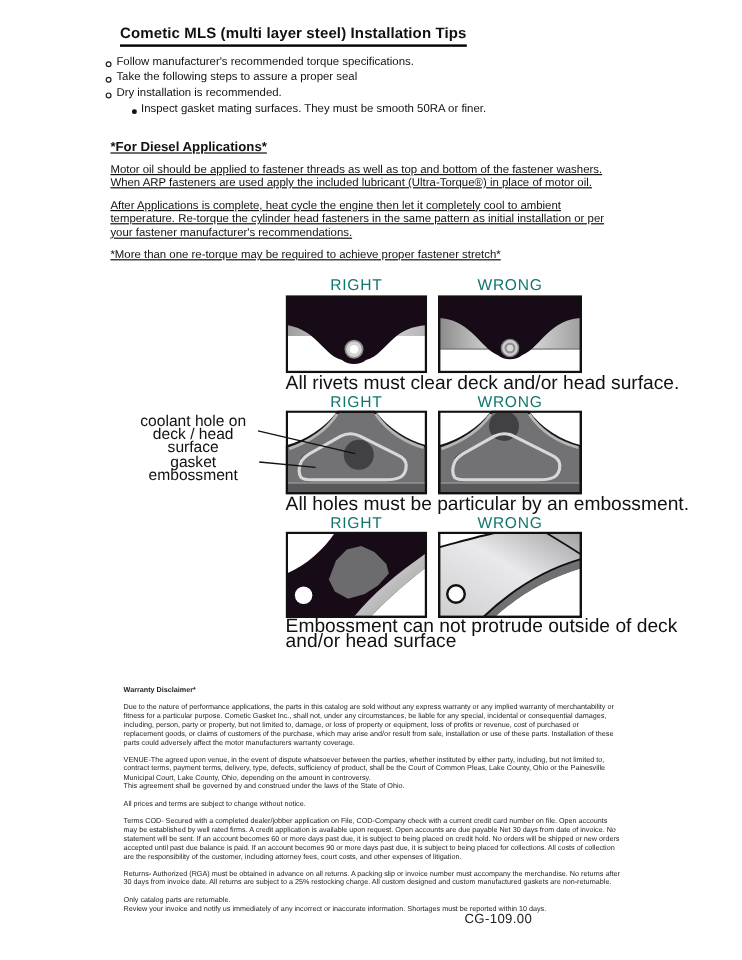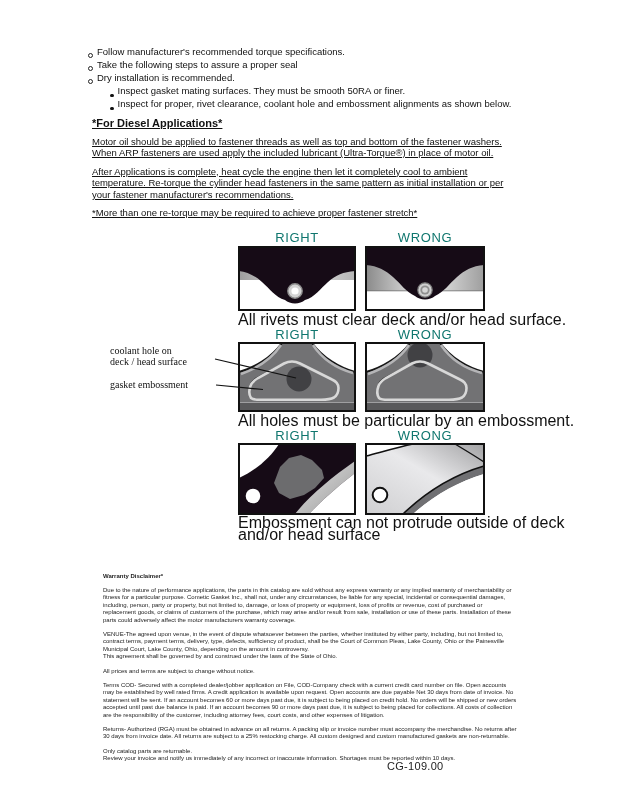"Cometic MLS (multi layer steel)" div.abs { html: none -> <div>Cometic MLS (multi layer steel) Installation Tips</div> }
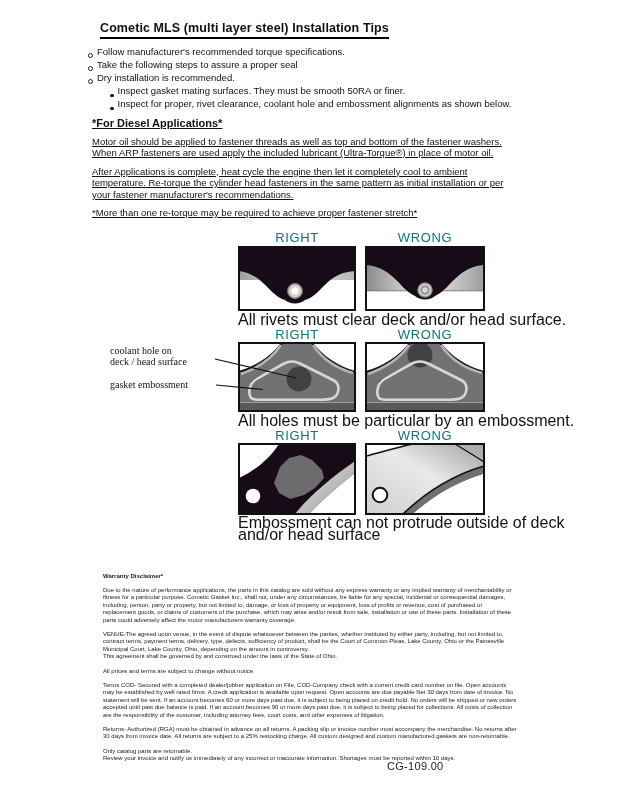"Follow manufacturer's recommended torque" .tip-line { align-items: flex-end -> center }
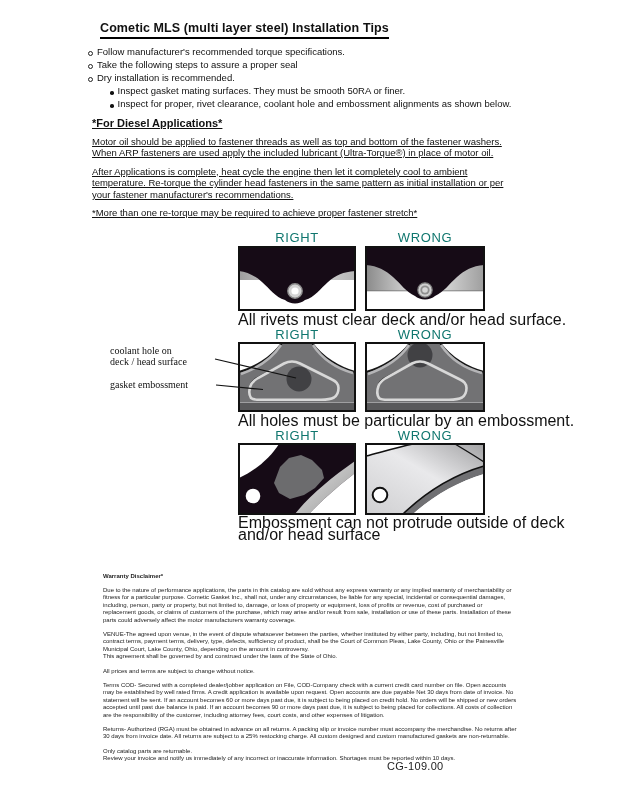"Inspect for proper, rivet clearance," div.tip-line { html: <div> <span></span> <span>Inspect for proper, rivet clearance, coolant hole and embossment alignments as shown below.</span> </div> -> none }
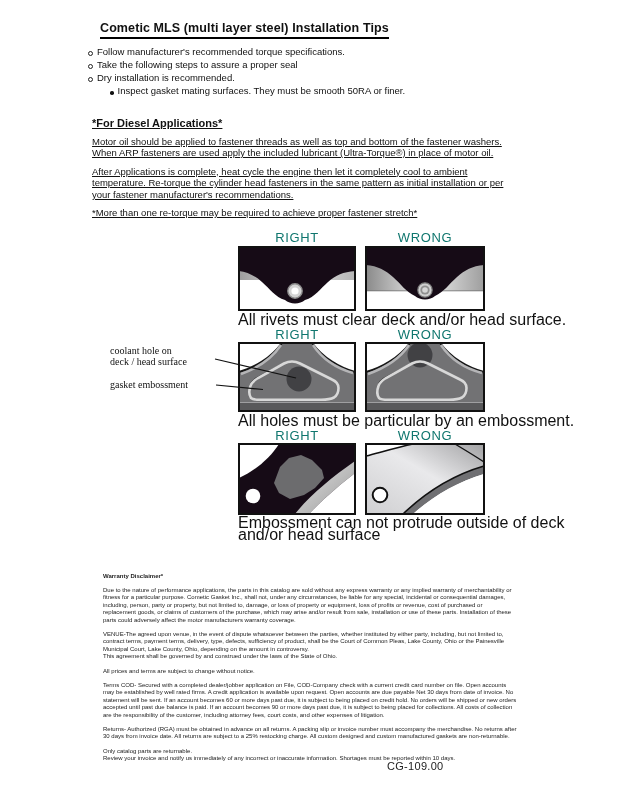"coolant hole on" .callout { font-family: Liberation Serif, serif -> none; font-size: 10px -> 13px; text-align: left -> center }
